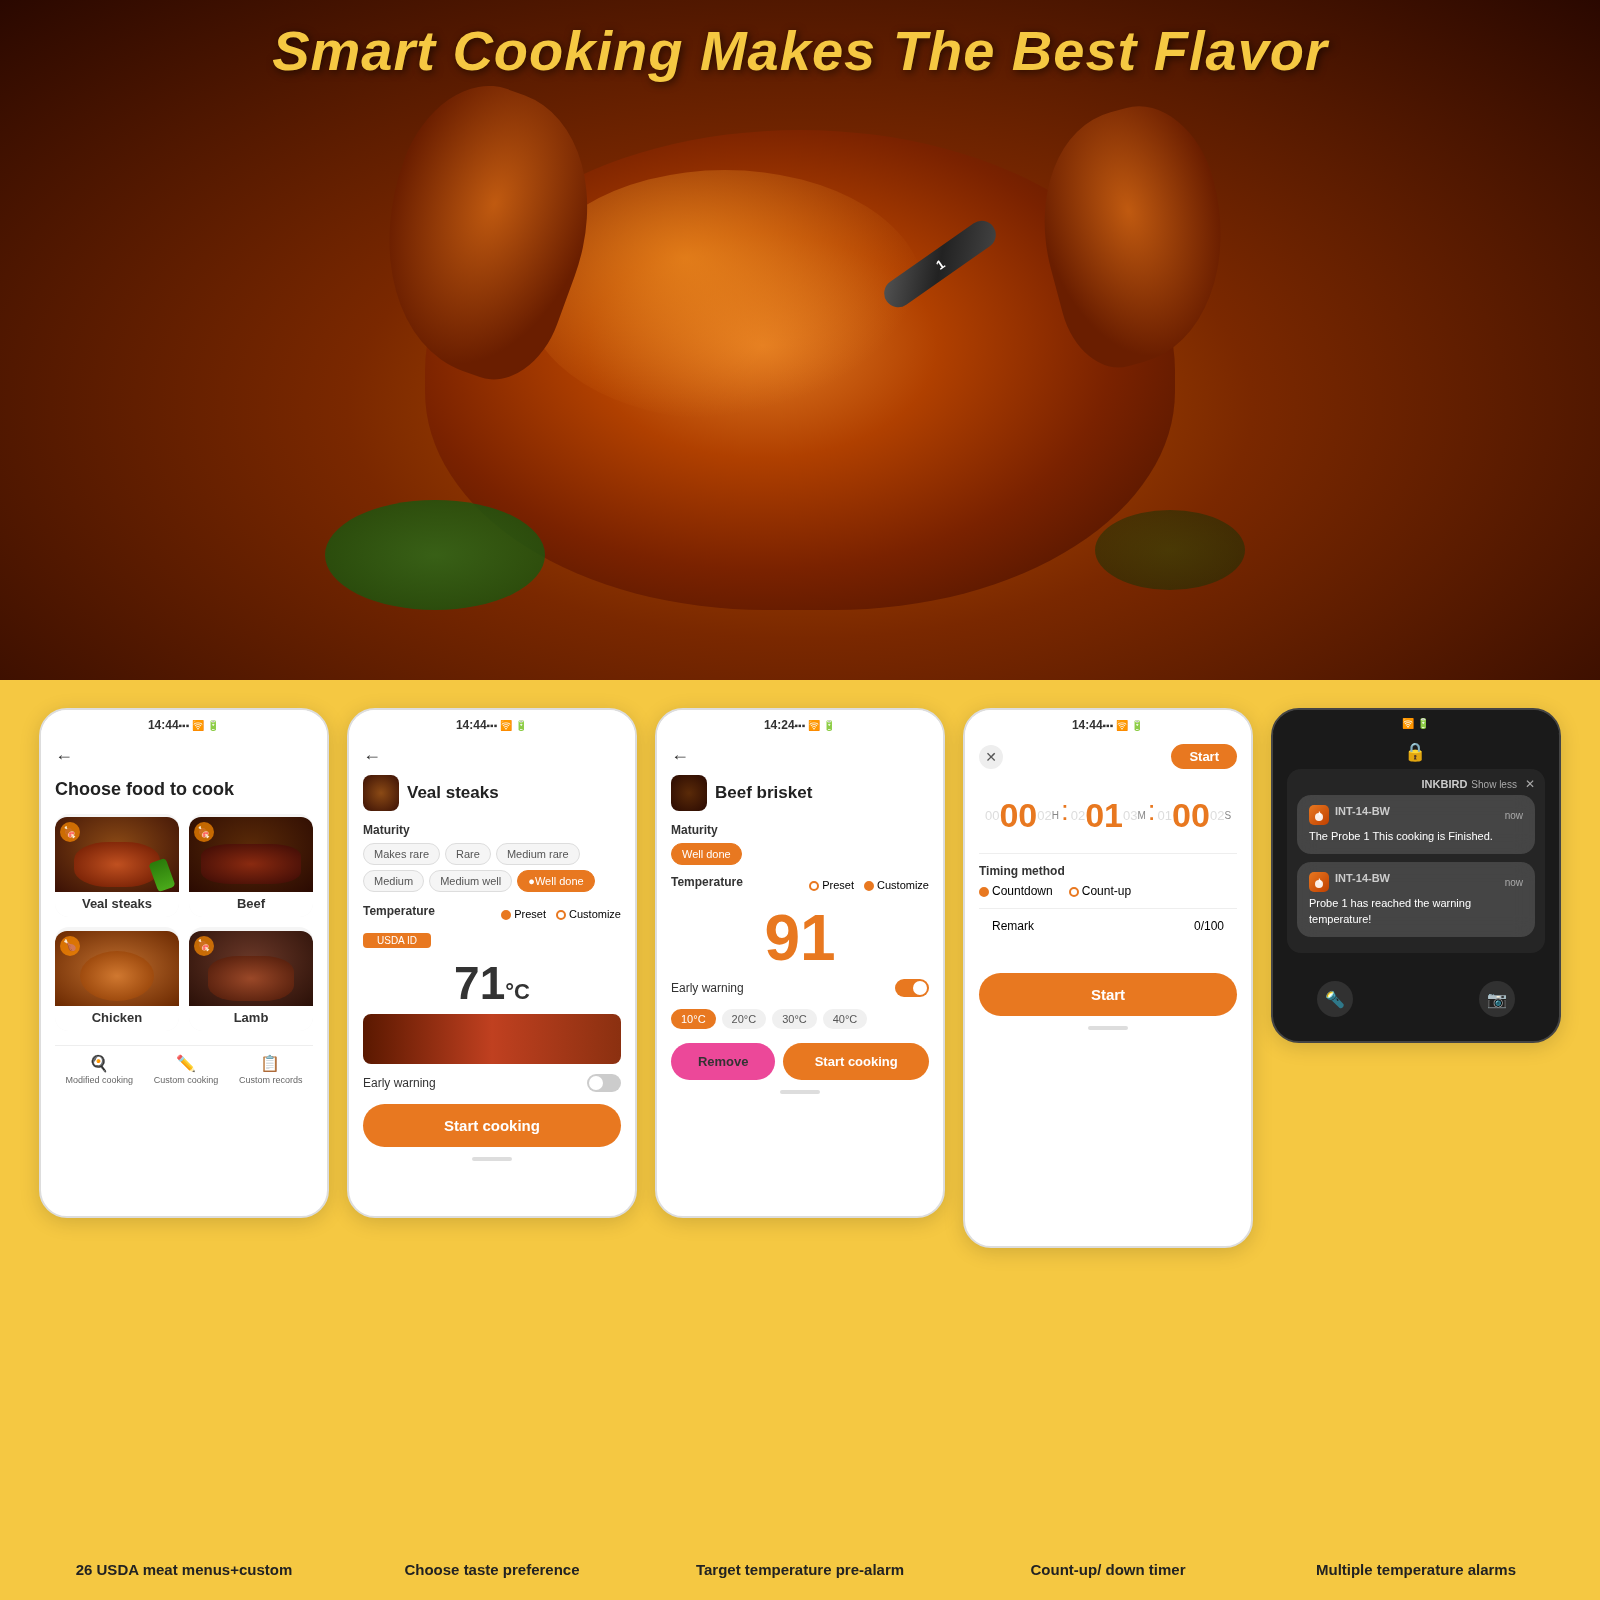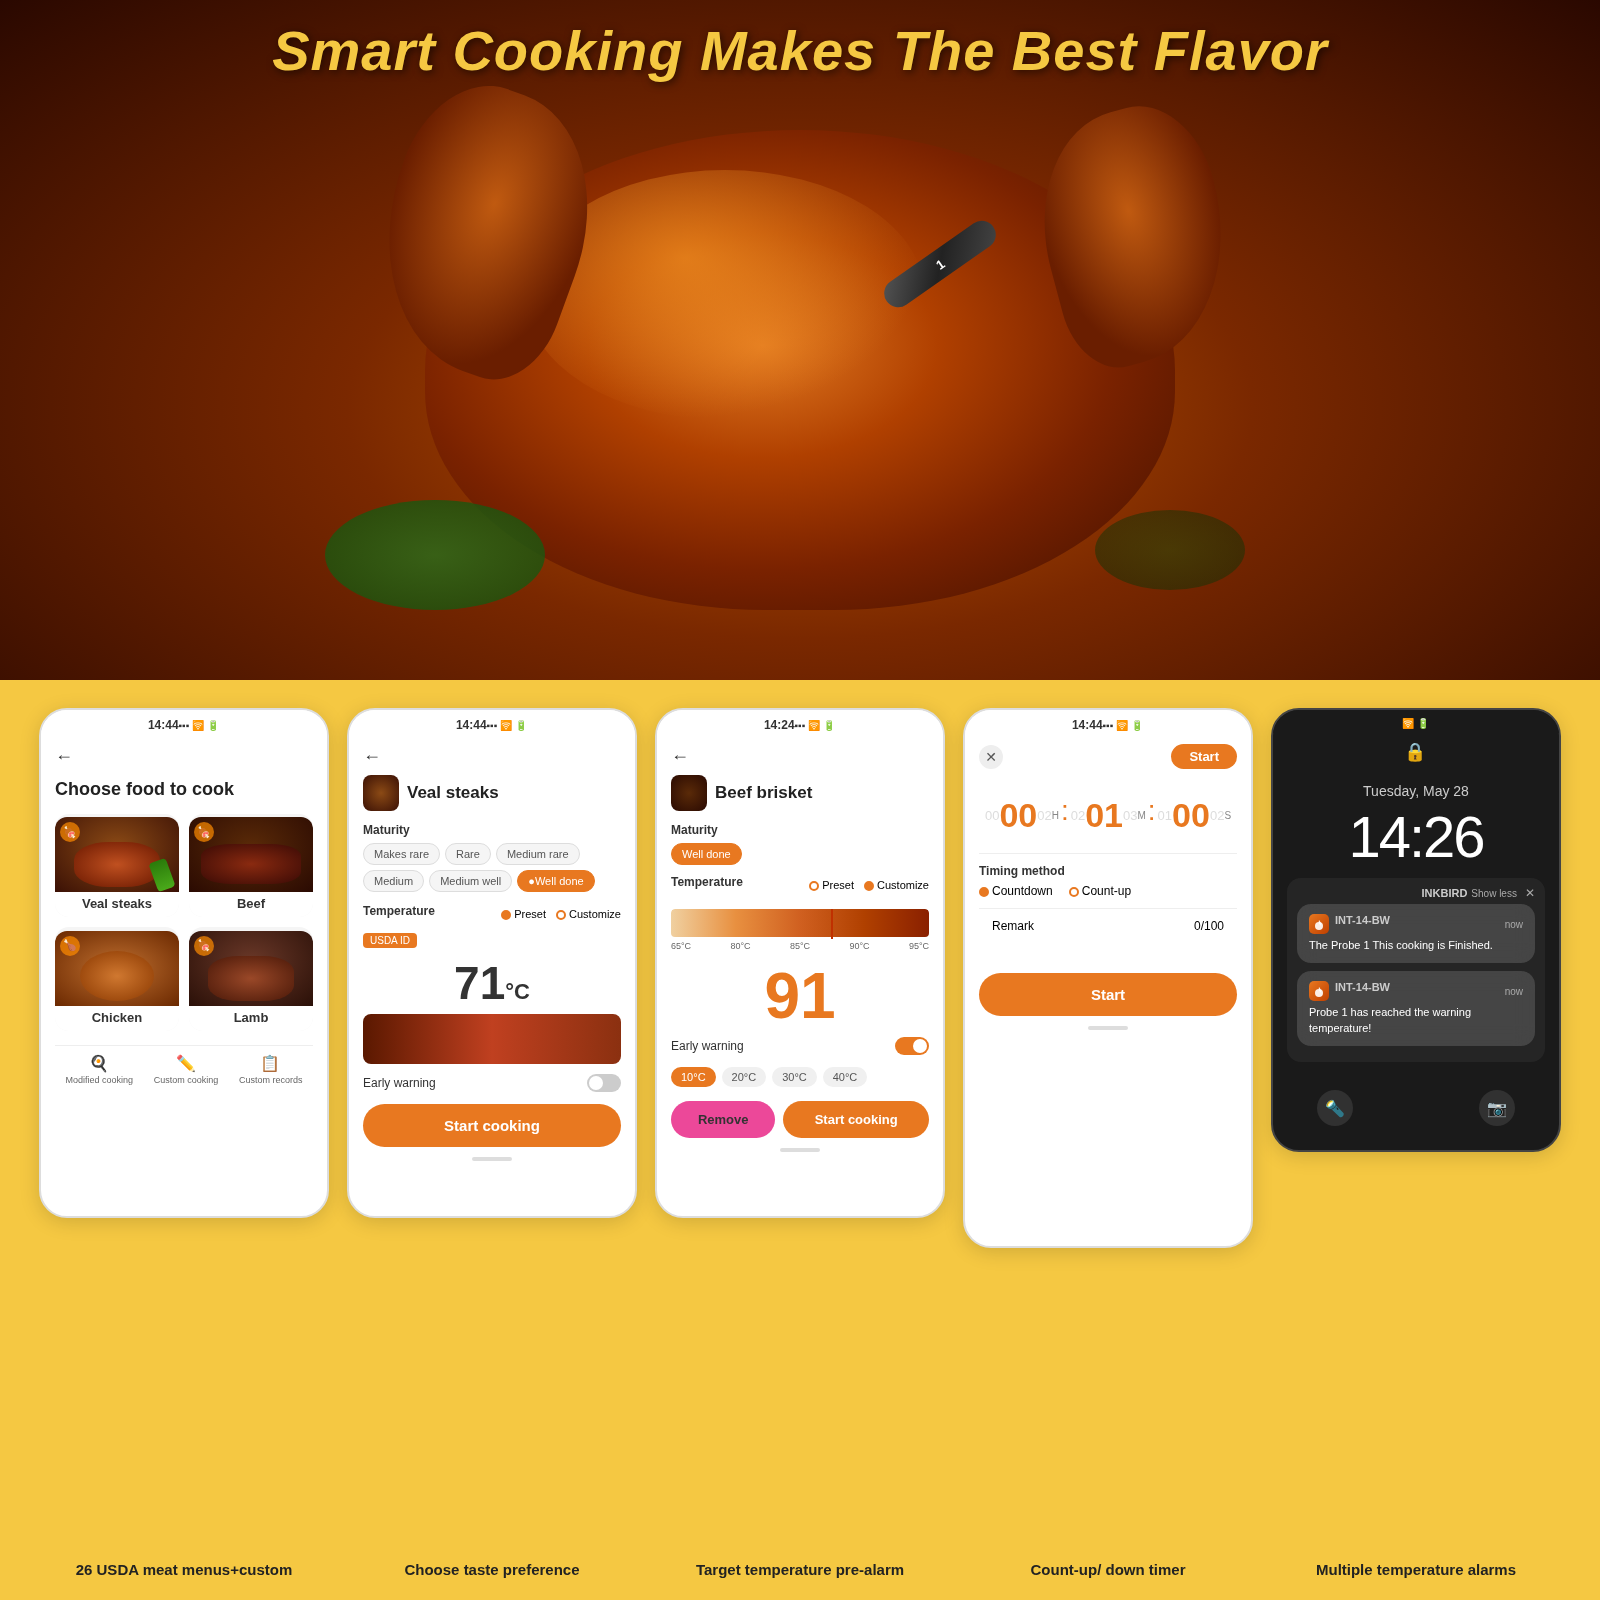"Tuesday, May 28" div.dark-time { html: <div> <div>Tuesday, May 28</div> <div>14:26</div> </div> -> none }
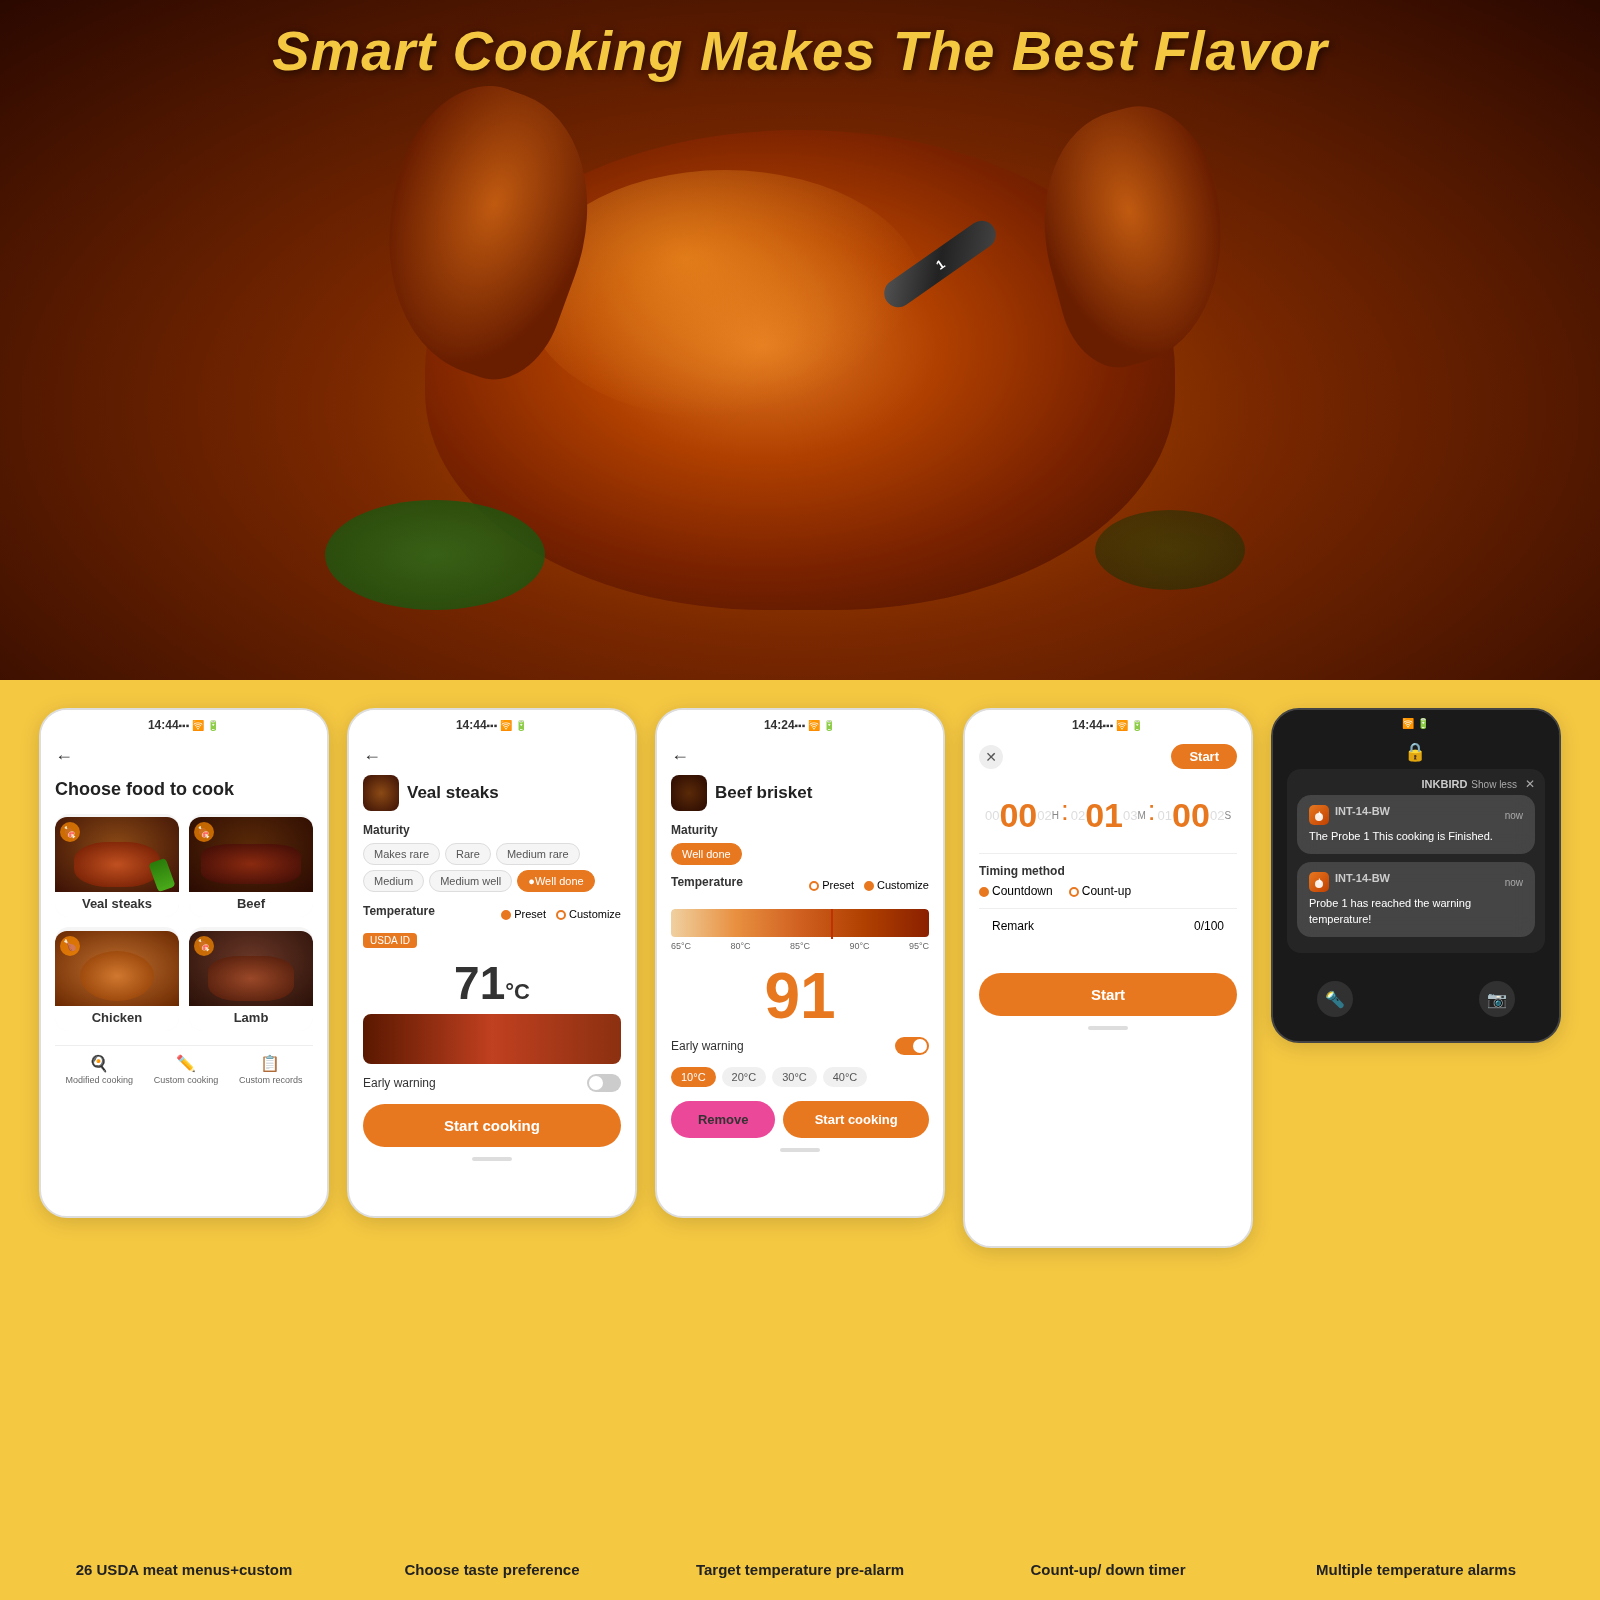"USDA ID" .usda-badge { padding: 2px 7px -> 2px 14px }
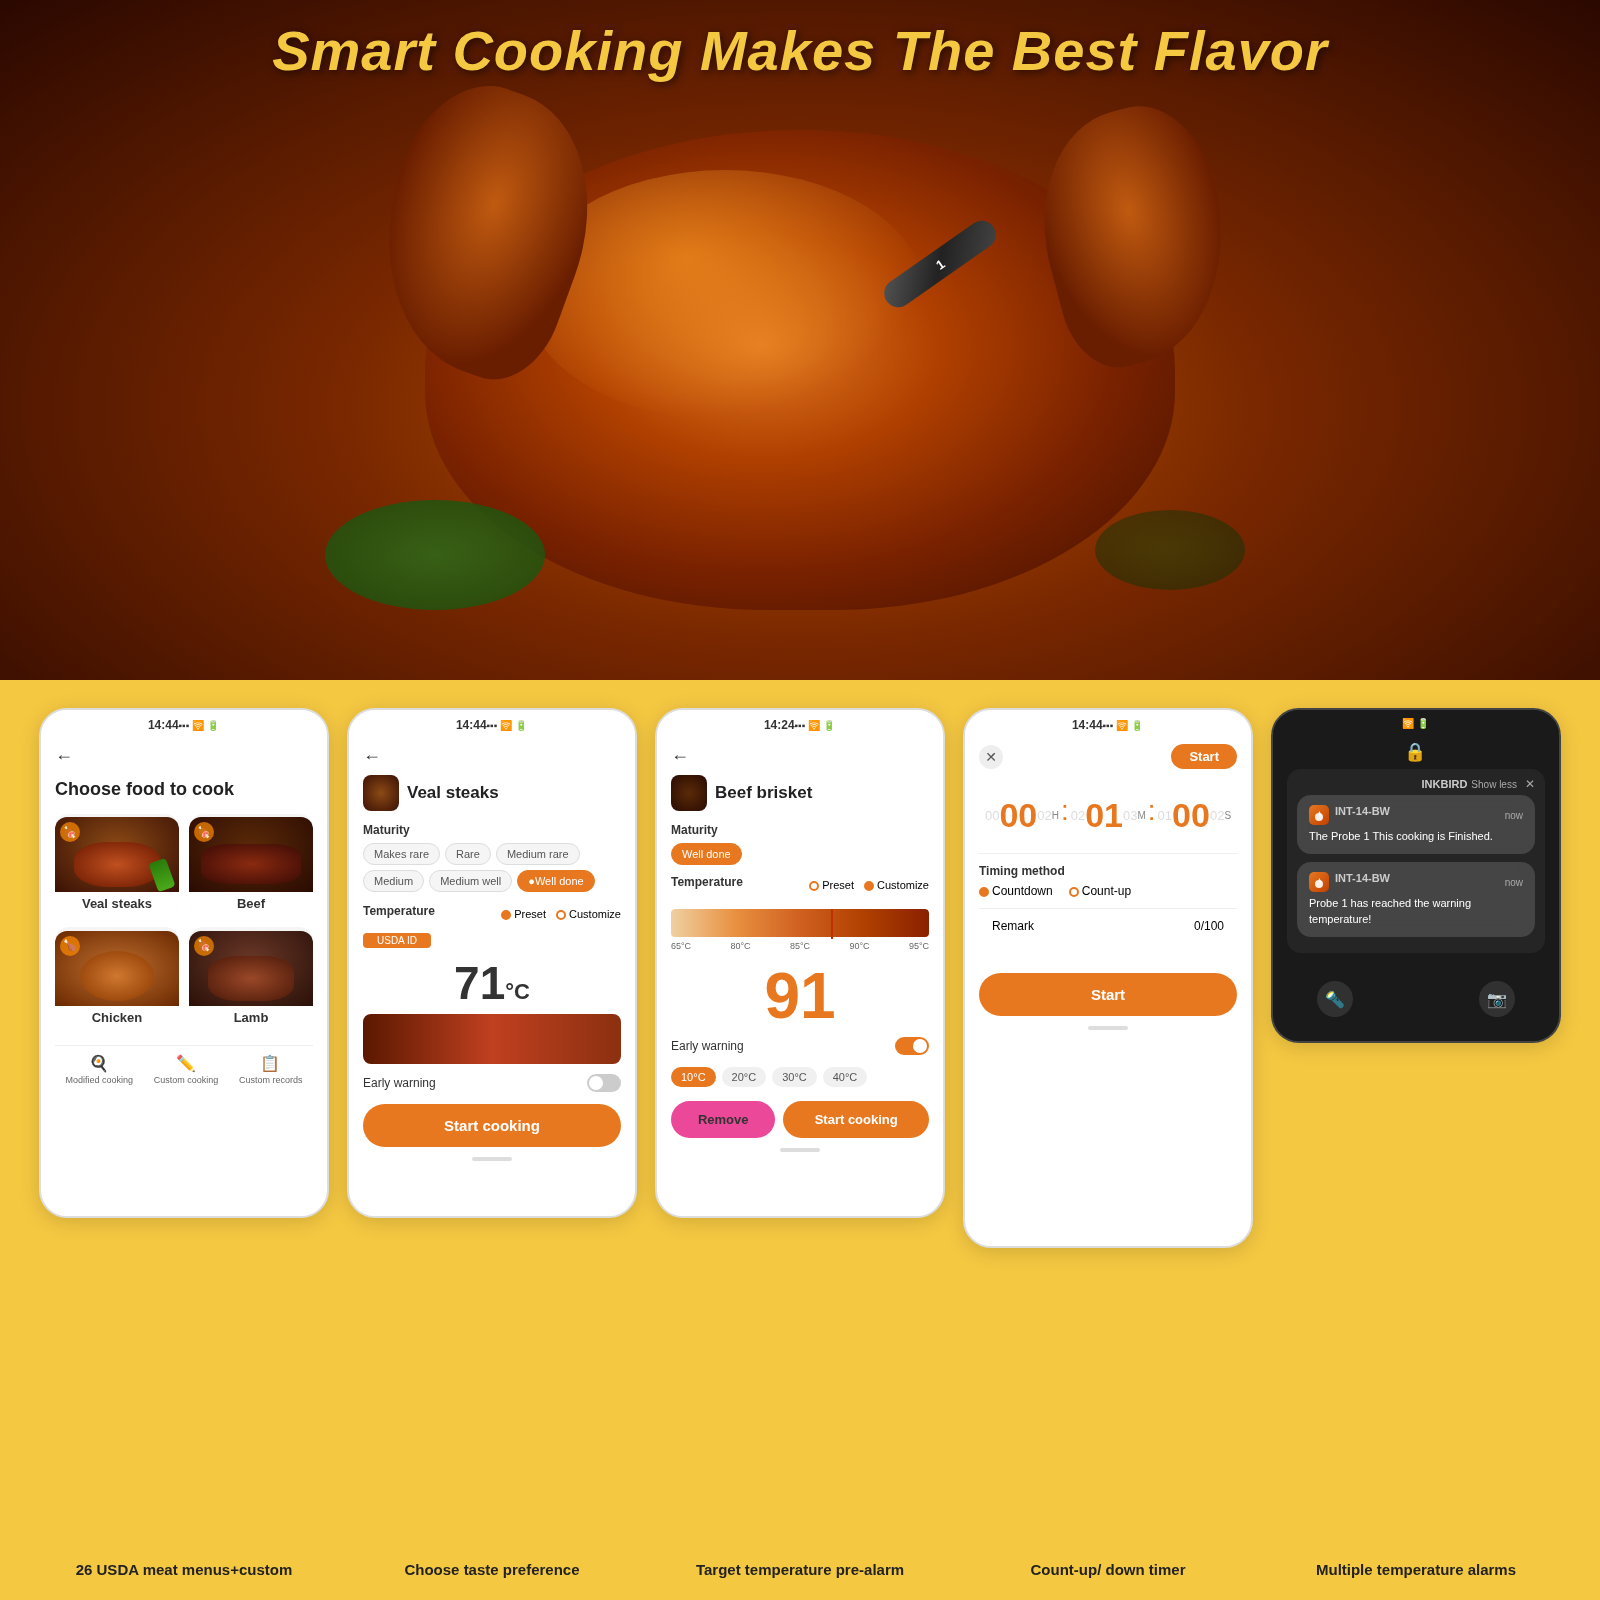"65°C" div.temp-bar-container { html: <div> <div> <div> <div> </div> </div> </div> <div> <span>65°C</span> <span>80°C</span> <span>85°C</span> <span>90°C</span> <span>95°C</span> </div> </div> -> none }
